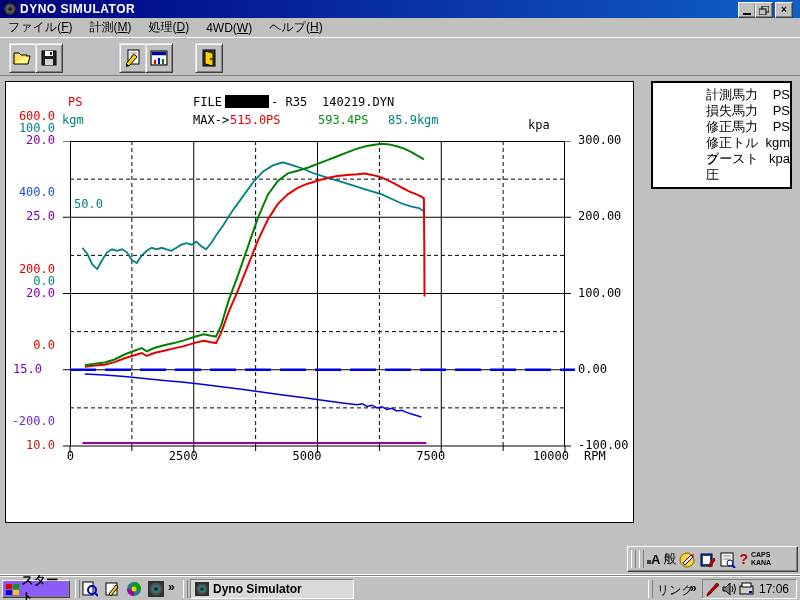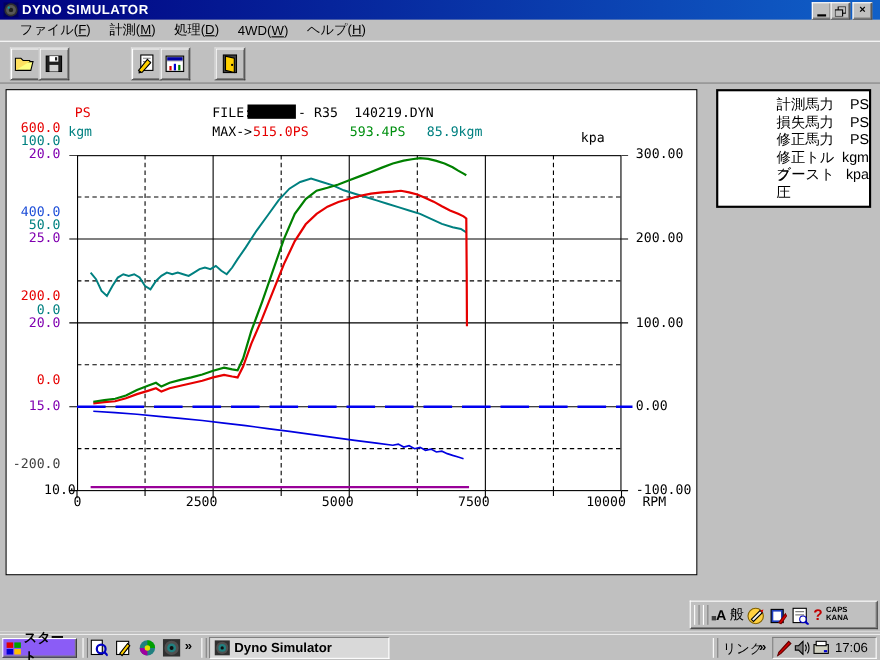"ファイル(F)" .menubar { padding-left: 18px -> 8px }
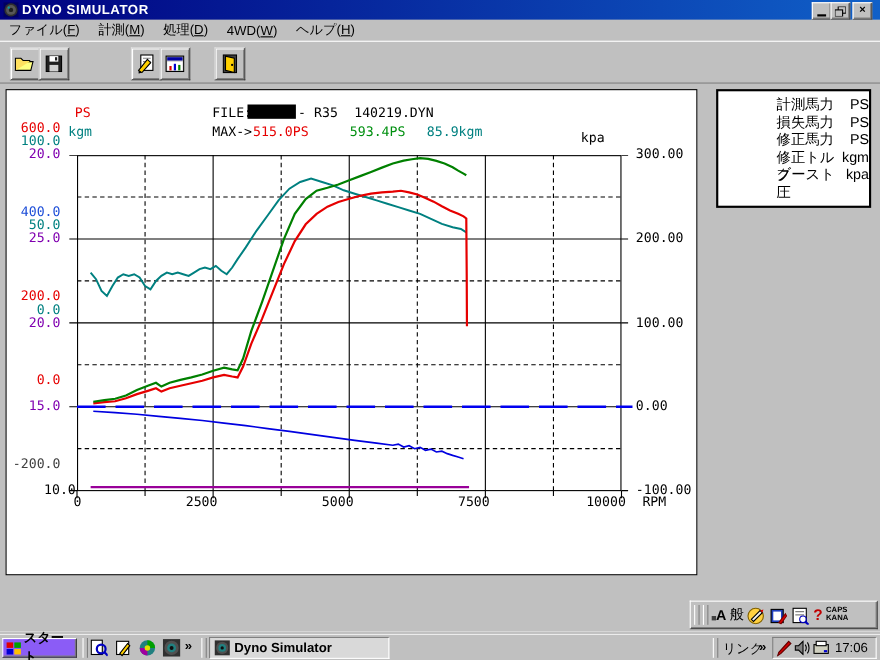"50.0" span.axis-label { padding-left: none -> 48px }
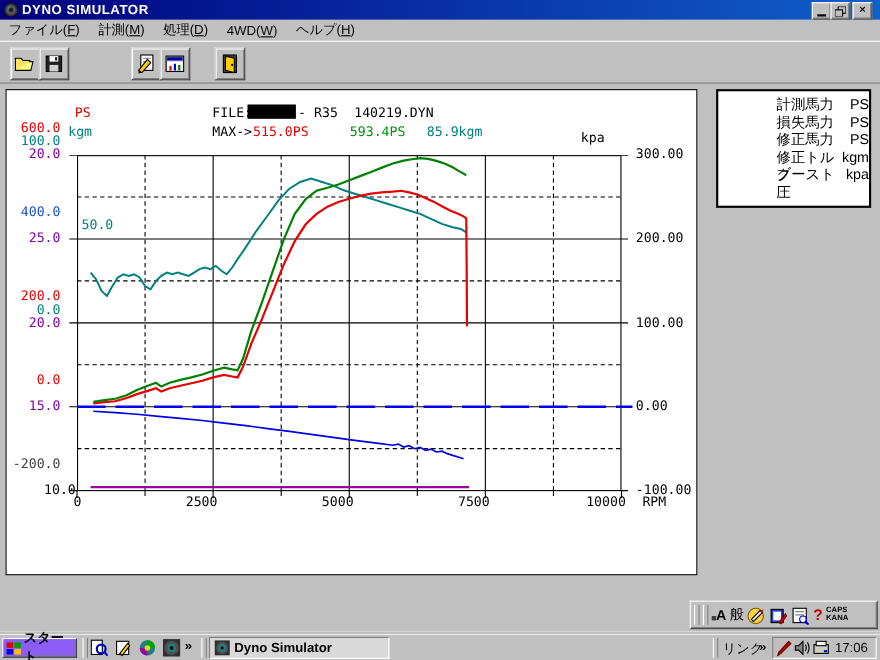"15.0" span.axis-label { text-align: right -> center }
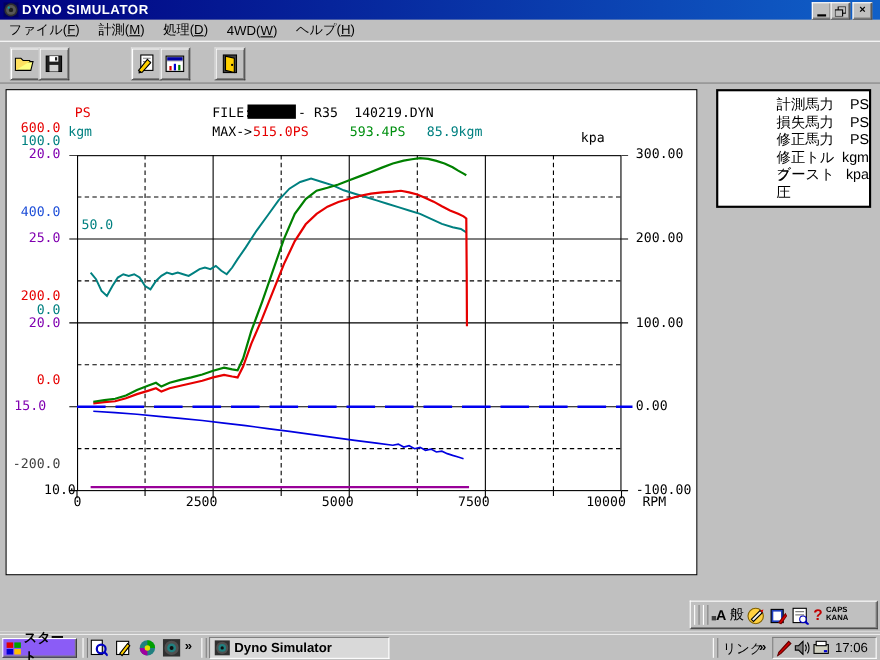"-200.0" span.axis-label { color: #404040 -> #6d28d9 }
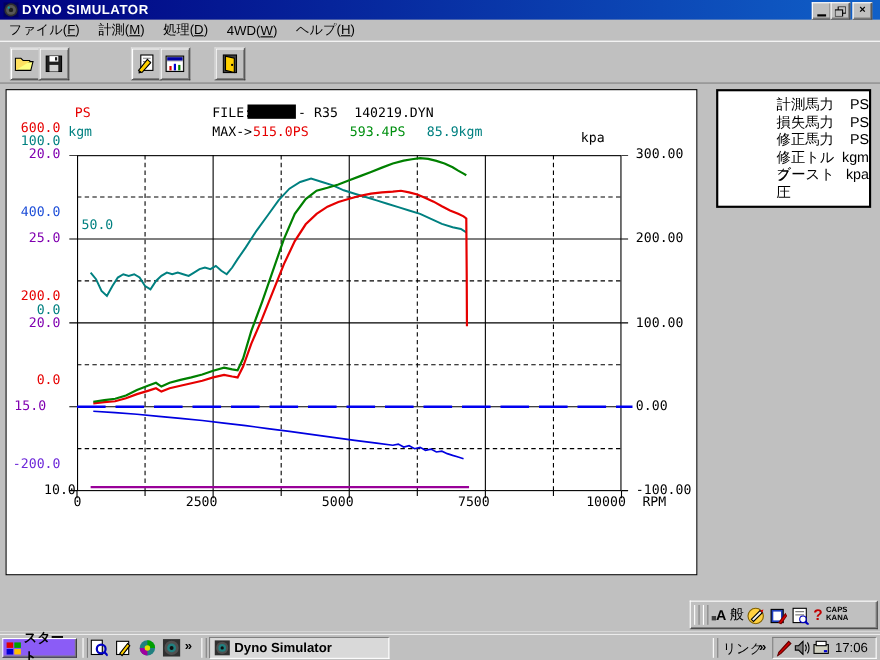"10.0" span.axis-label { color: #000000 -> #b91c1c; margin-left: 40px -> none; text-align: none -> right }
